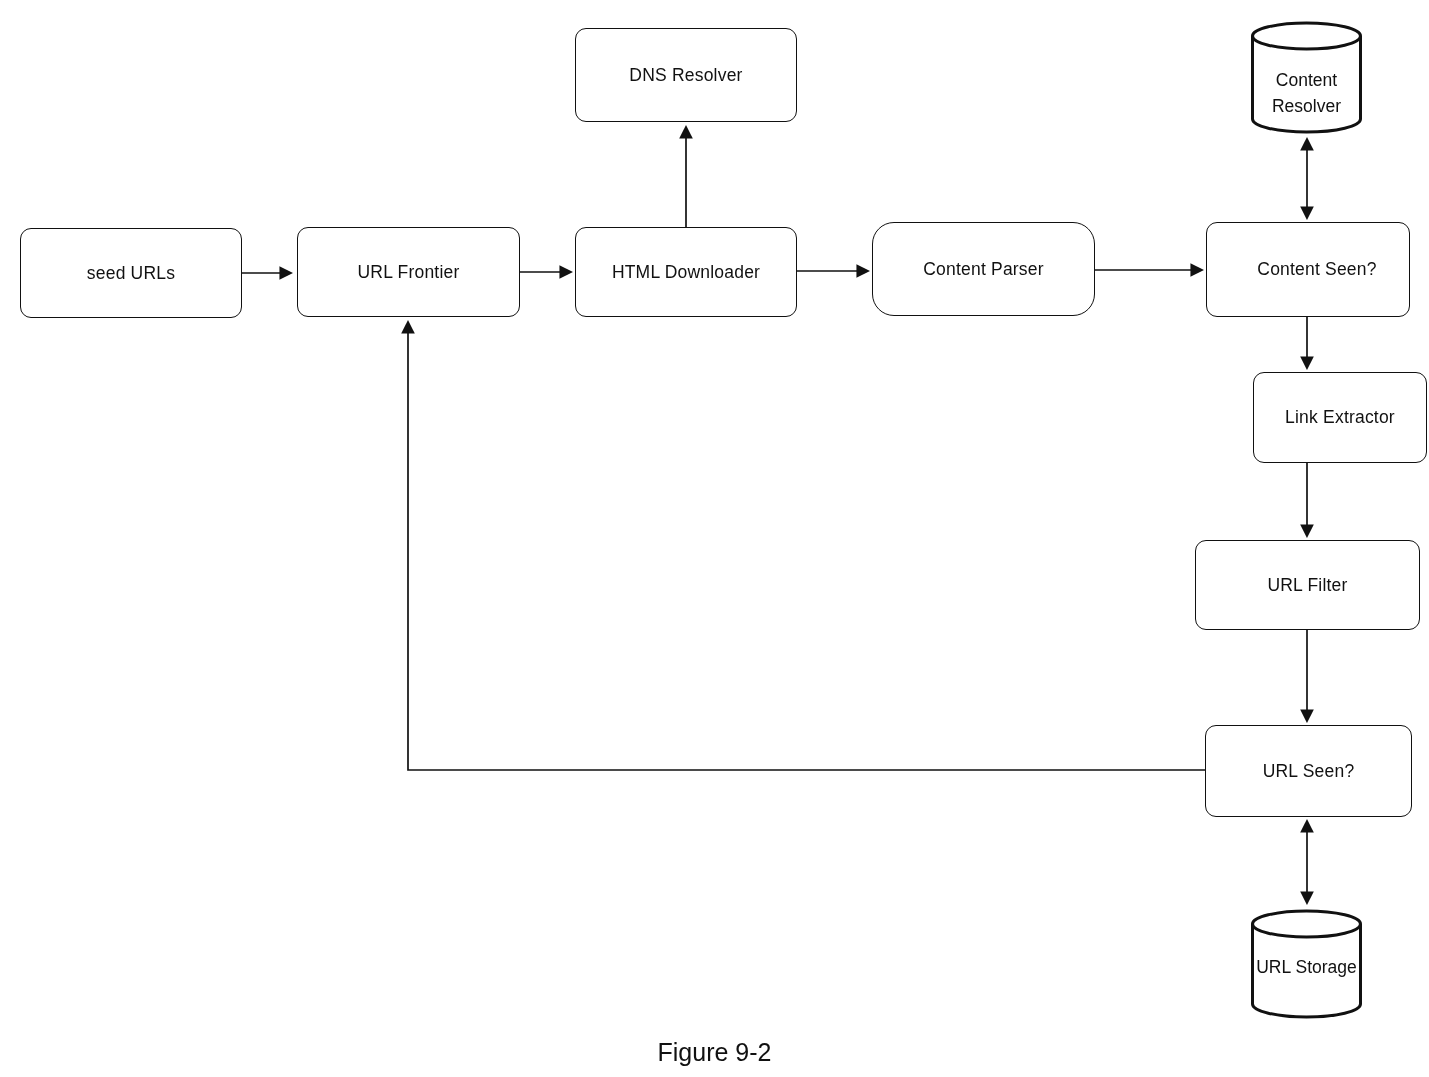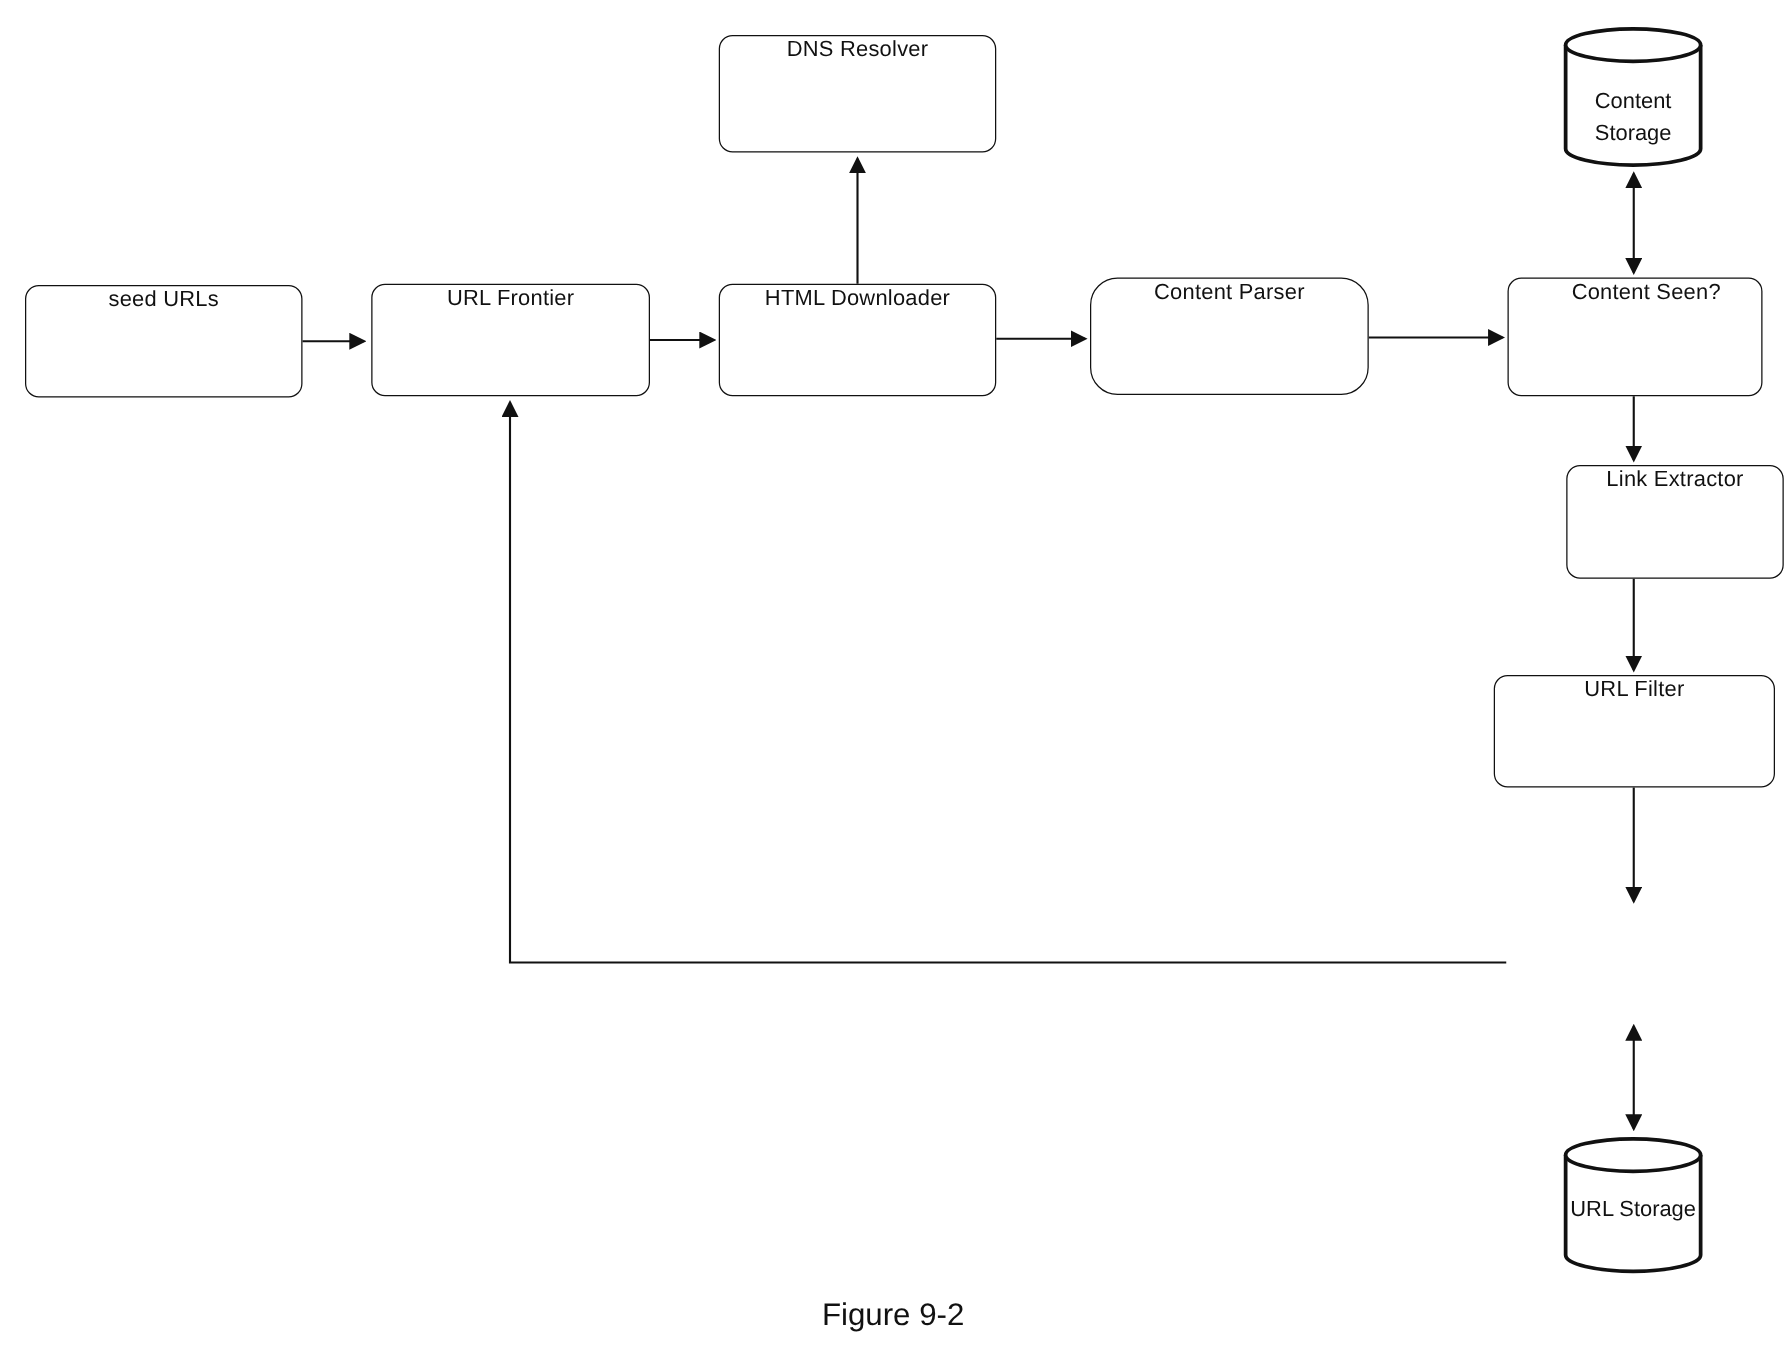"DNS Resolver" .node { align-items: flex-start -> center }
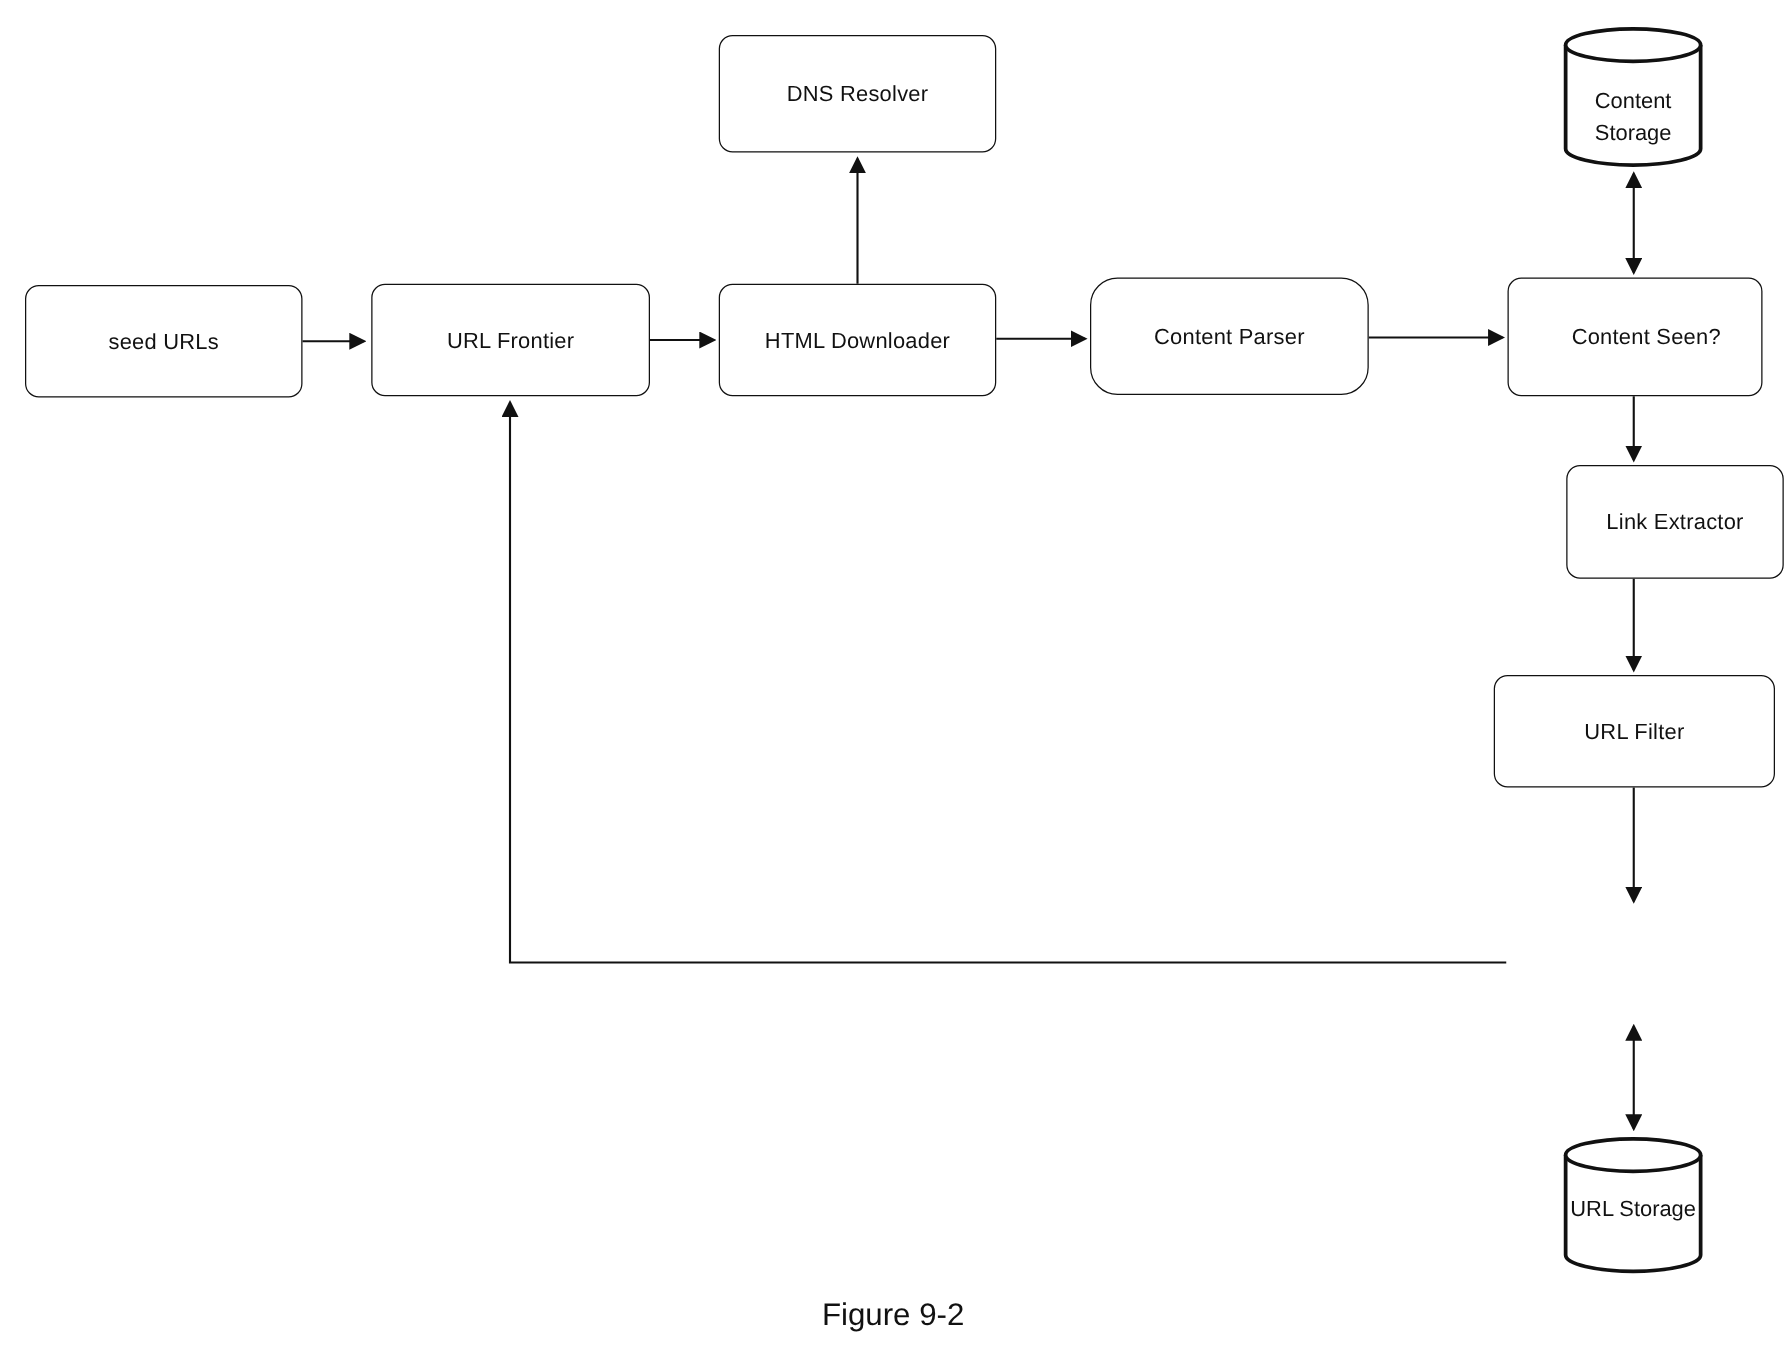"Content Storage" div.cyl-label { text: Storage -> Resolver }
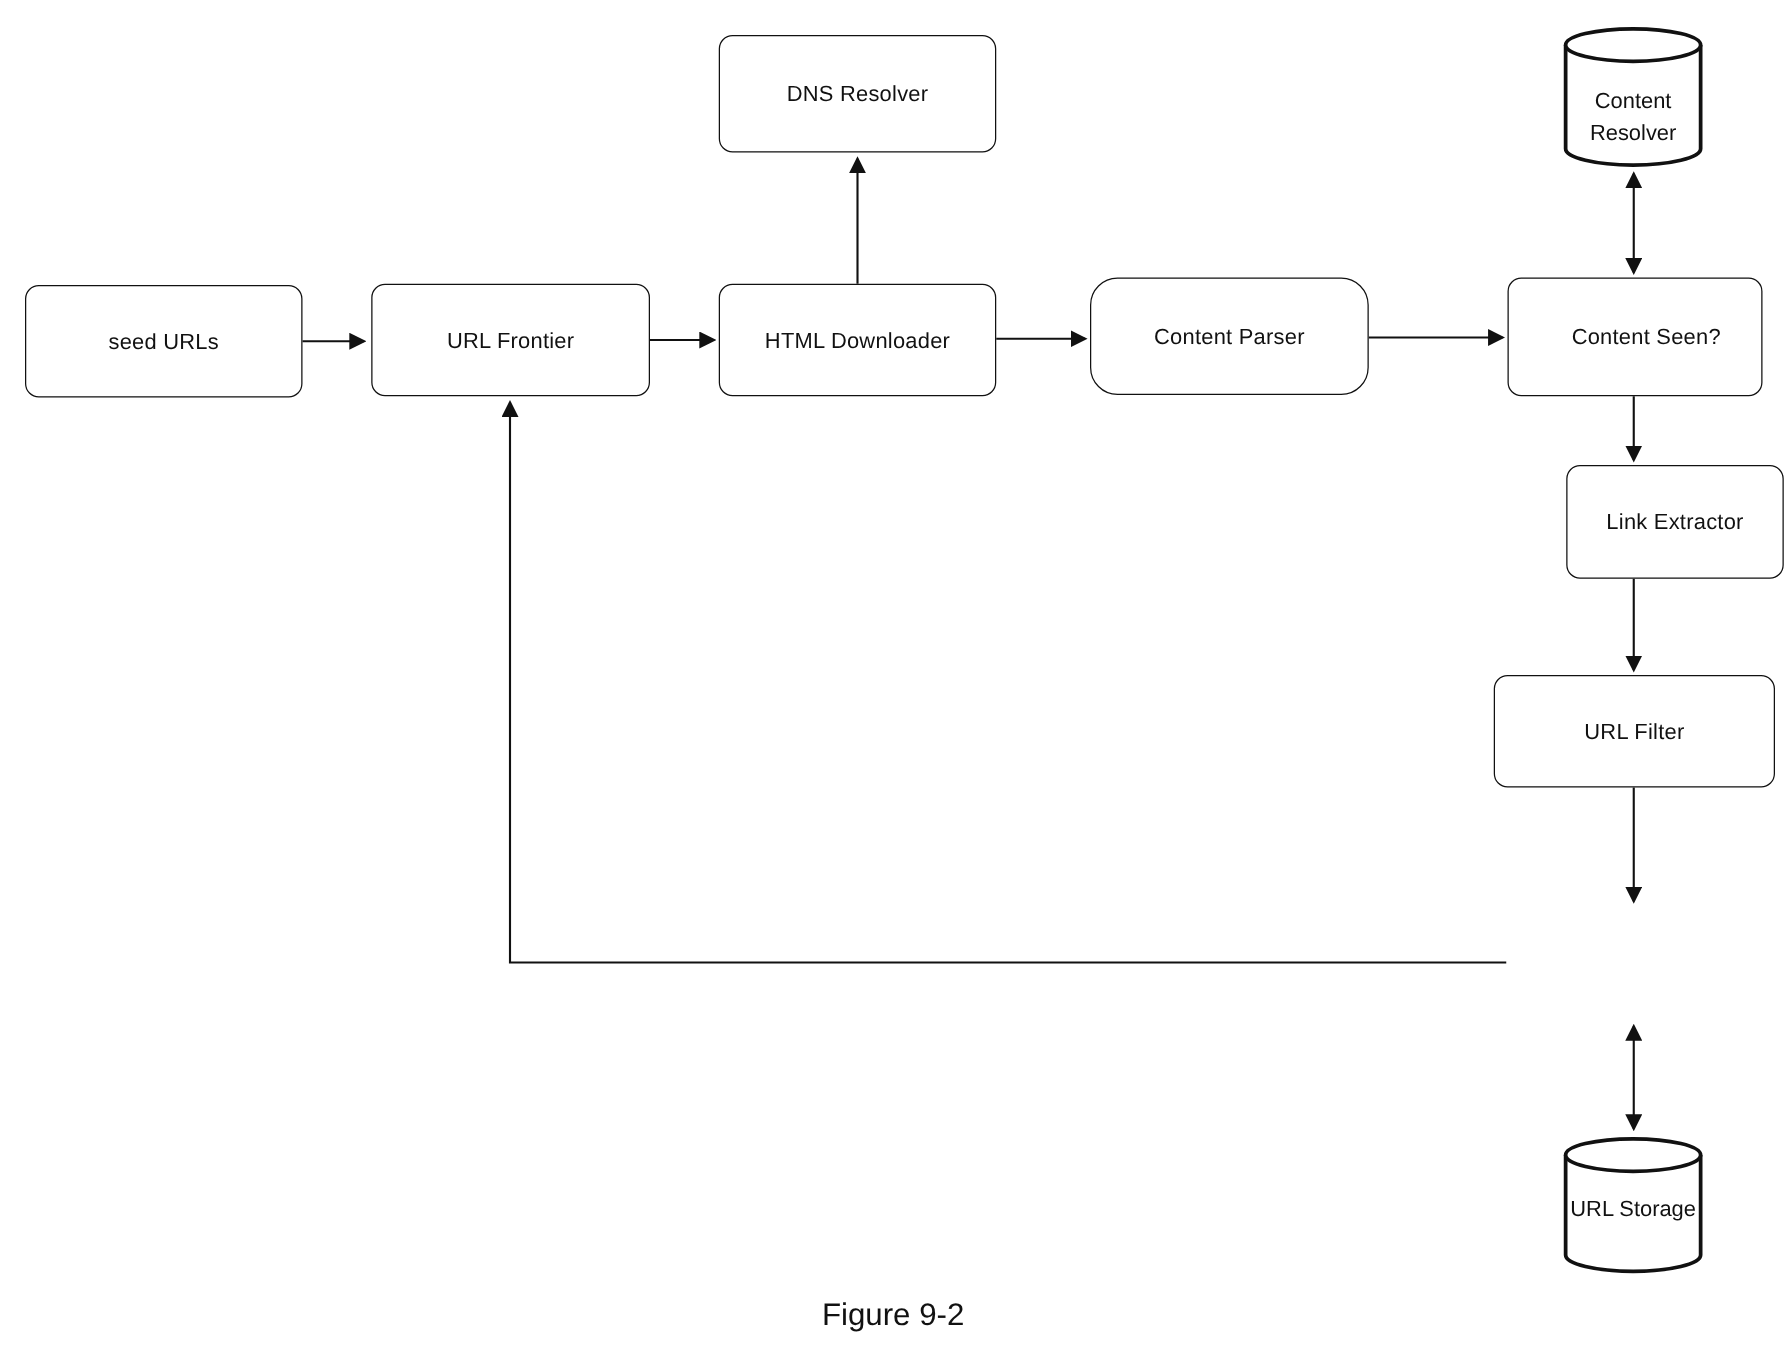"URL Seen?" div.node { html: none -> <div> <span>URL Seen?</span> </div> }
